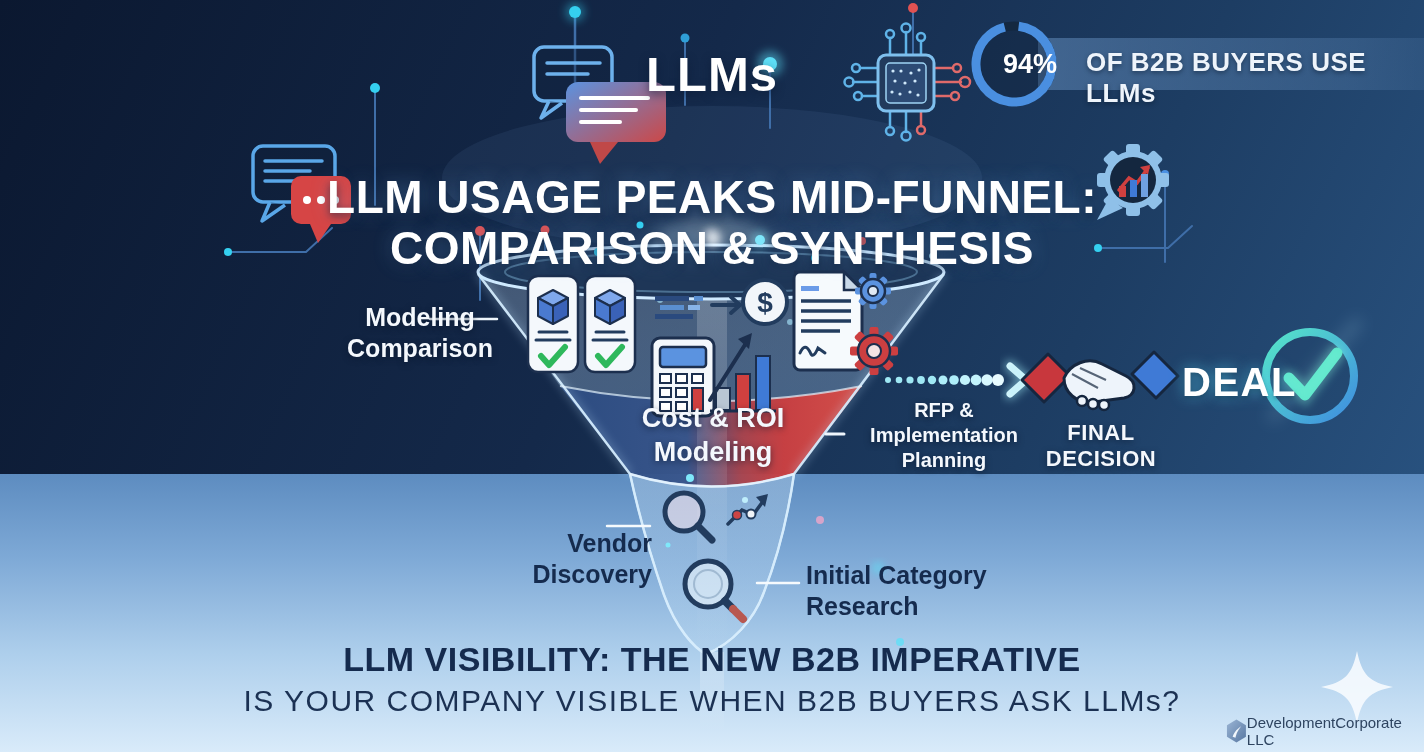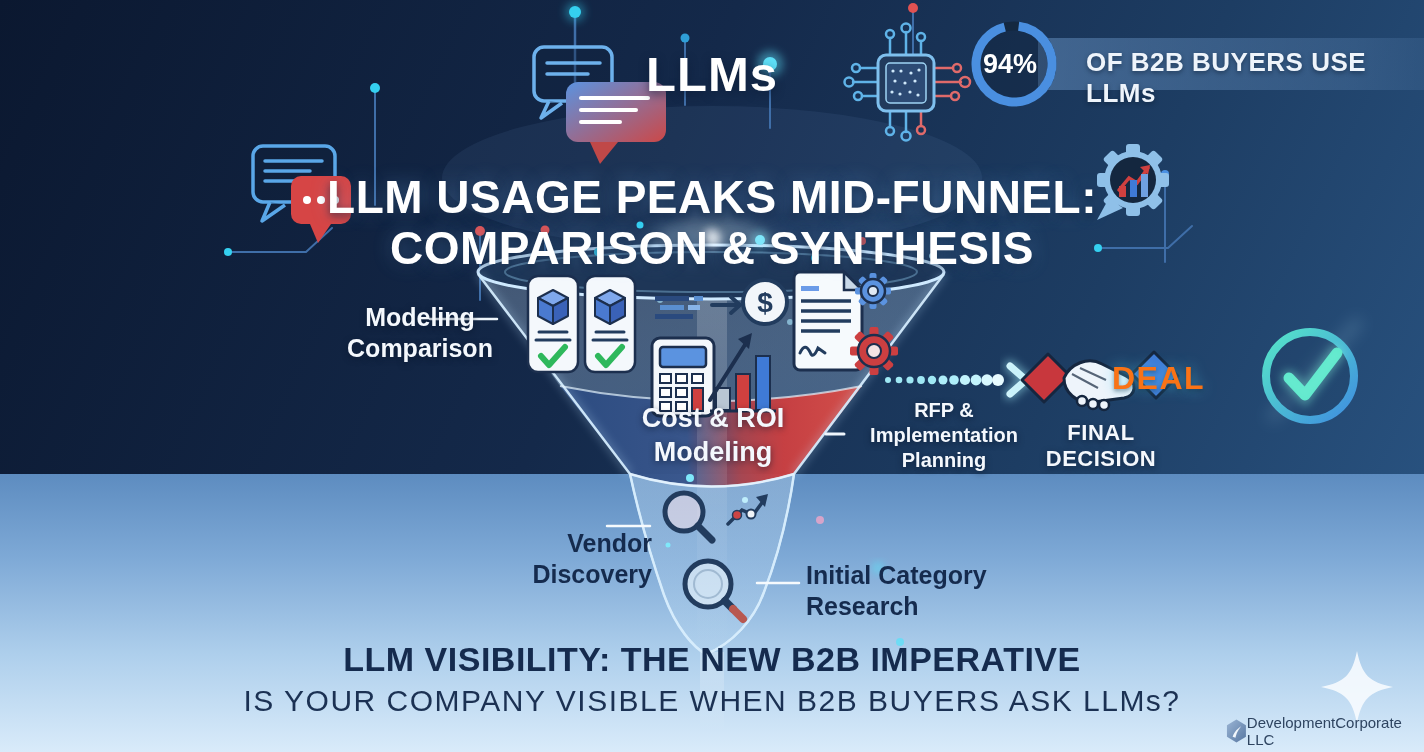"94%" .stat-value { left: 962px -> 982px }
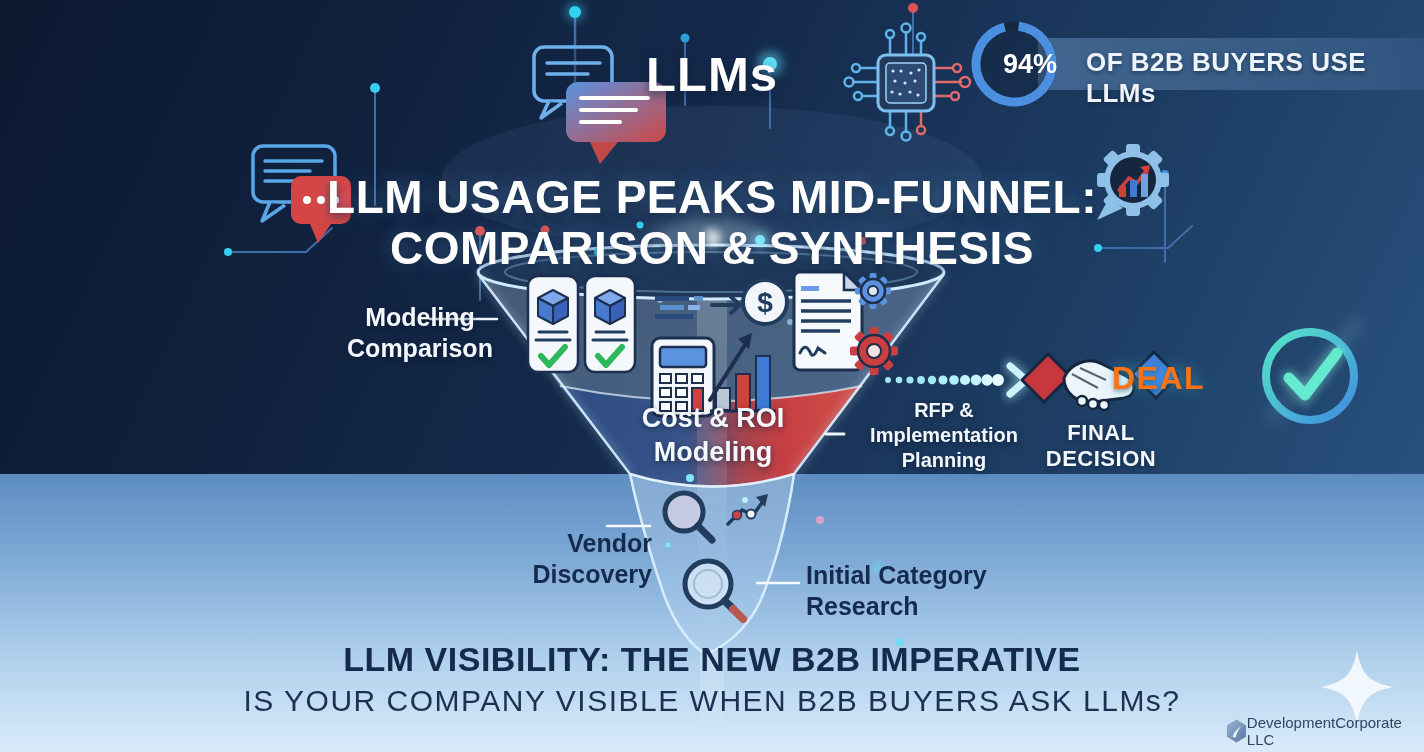"DEAL" .deal { color: #f97316 -> #ffffff; font-size: 32px -> 40px; left: 1112px -> 1182px }
